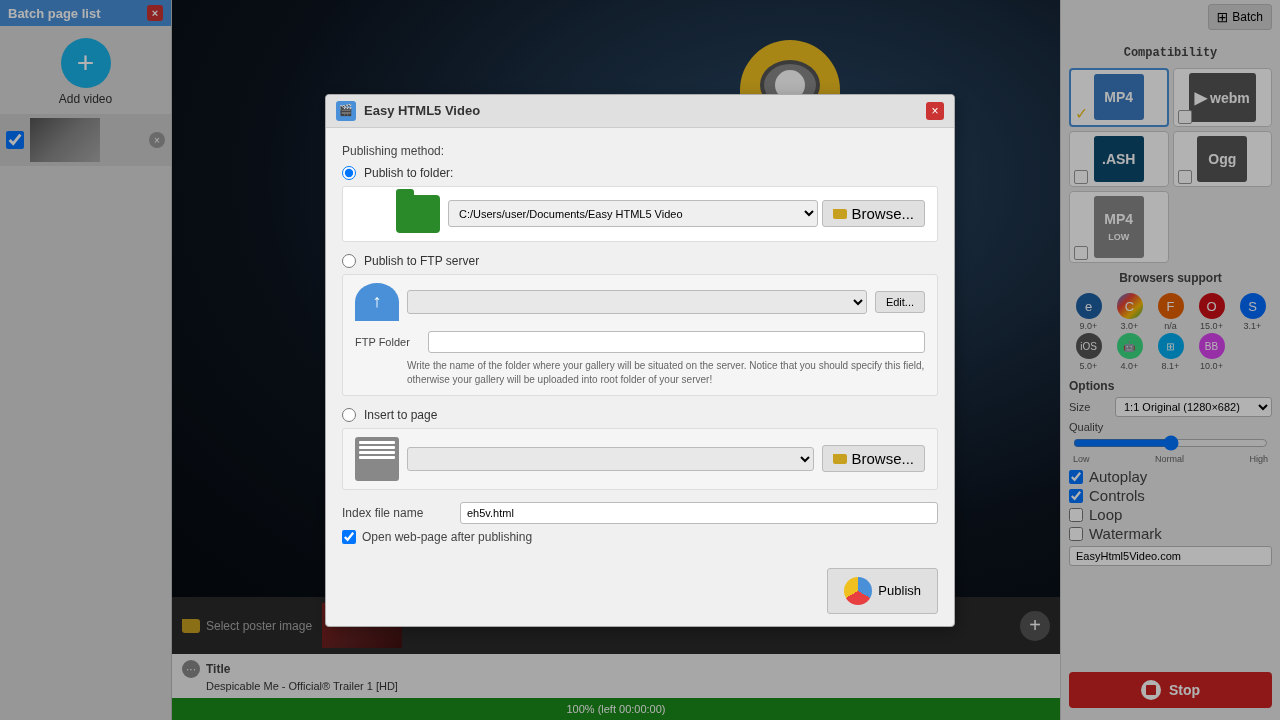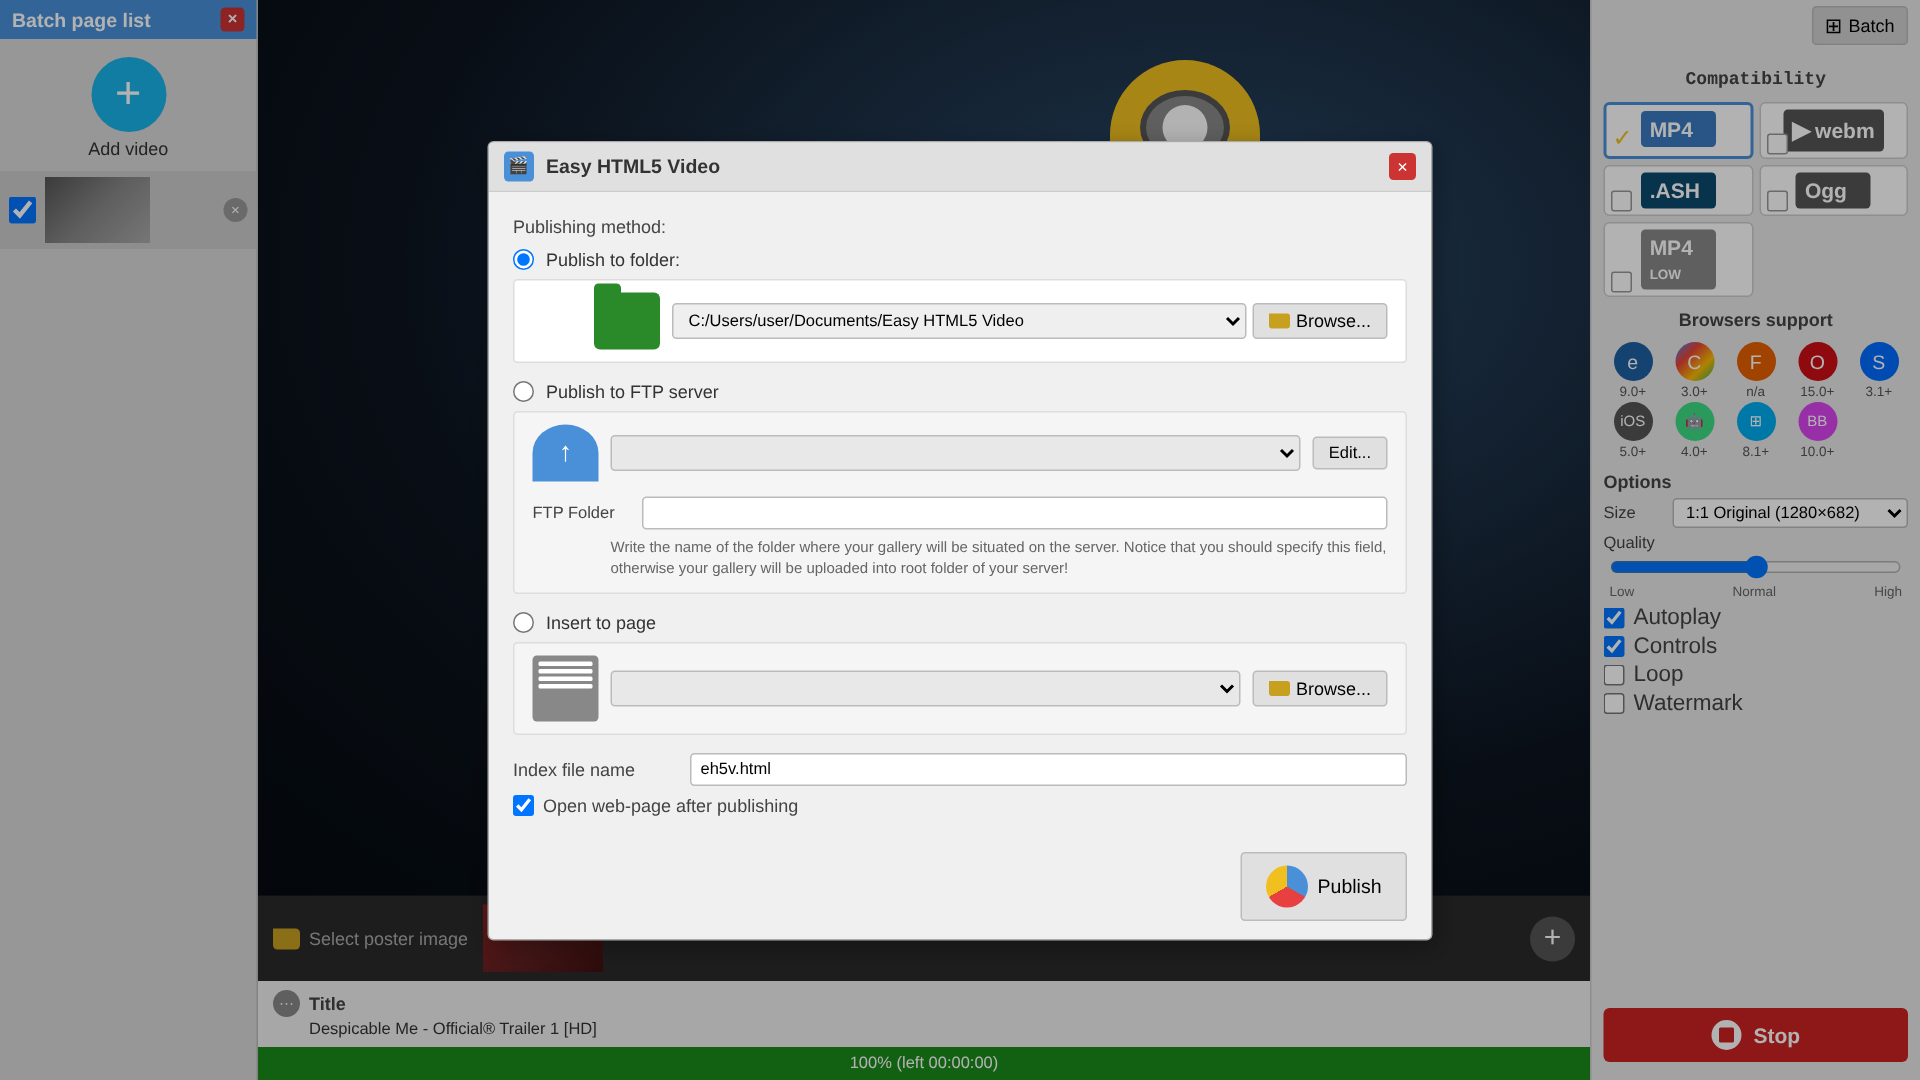"MP4" .compat-format { padding: 4px 6px -> 15px 6px; text-align: left -> center }
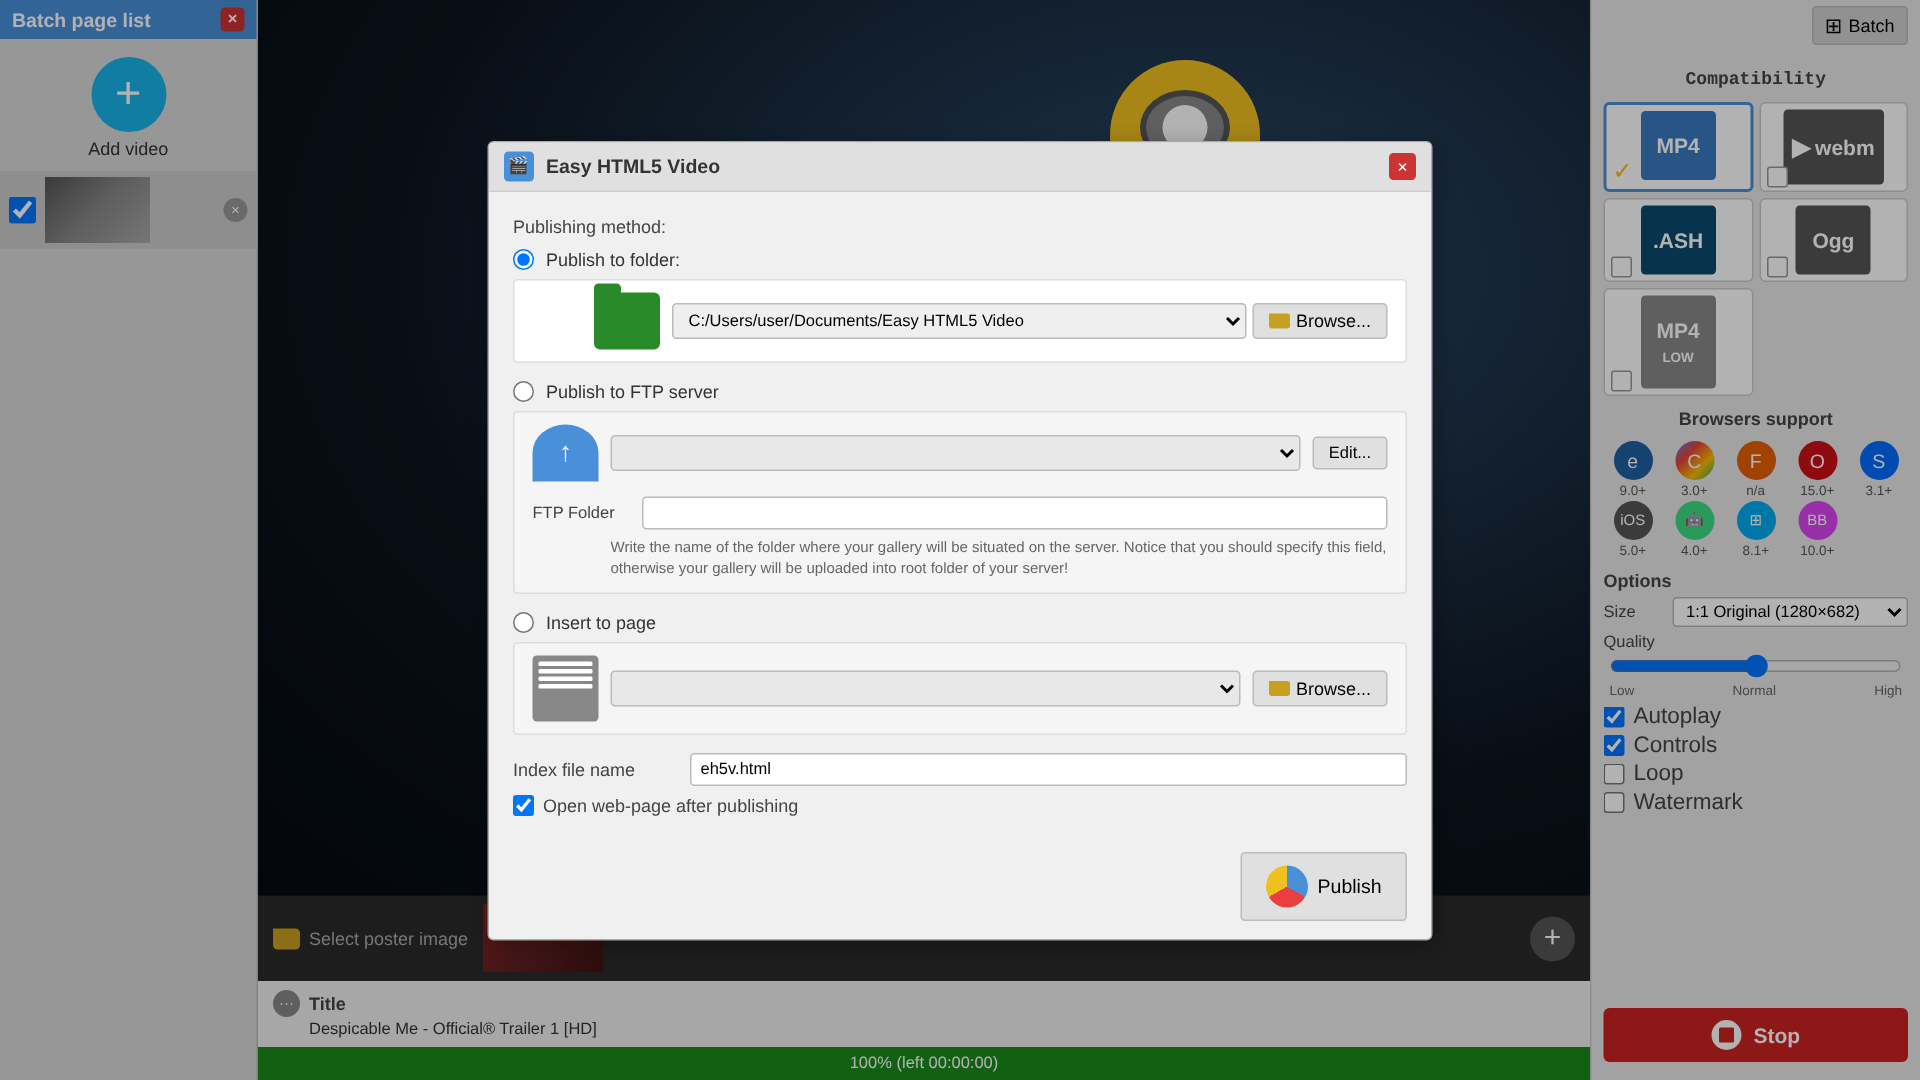"Browse..." .browse-btn { font-size: 12px -> 15px }
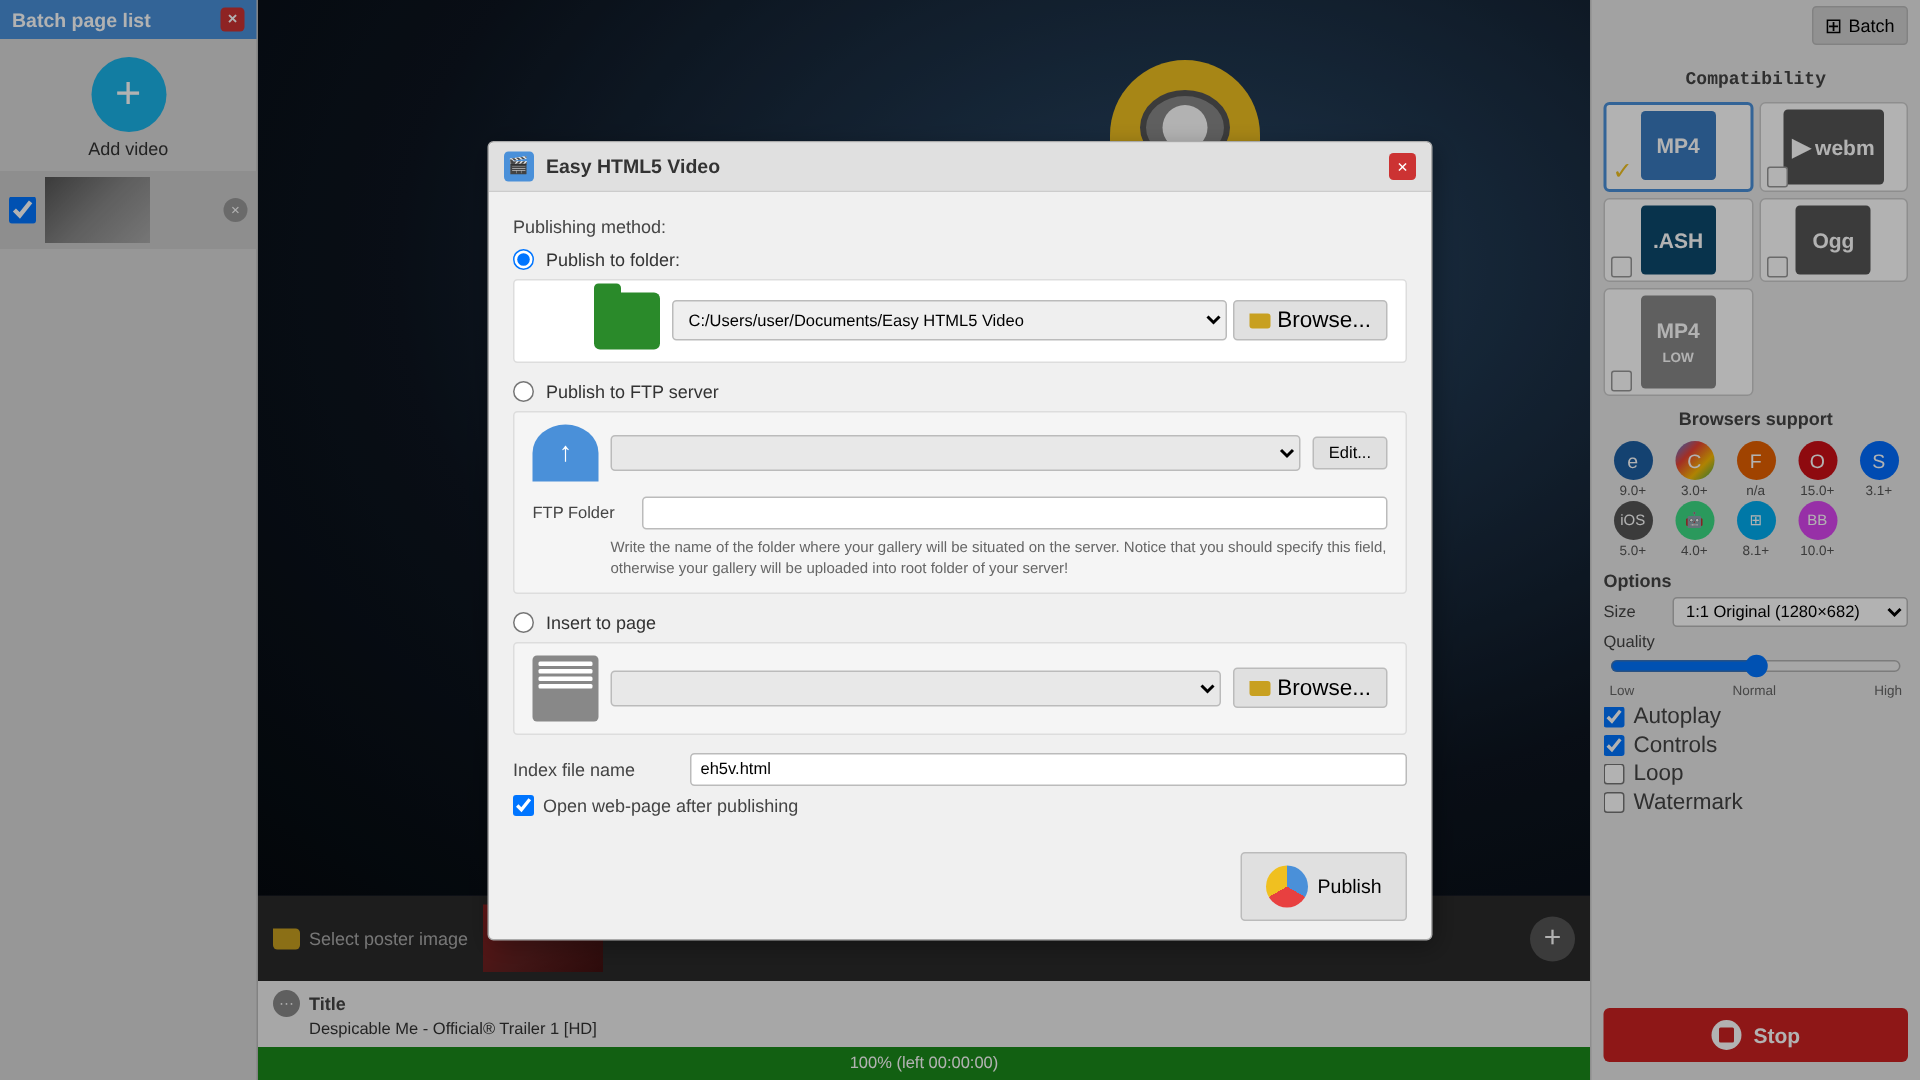"EasyHtml5Video.com" input { html: none -> <input> }
